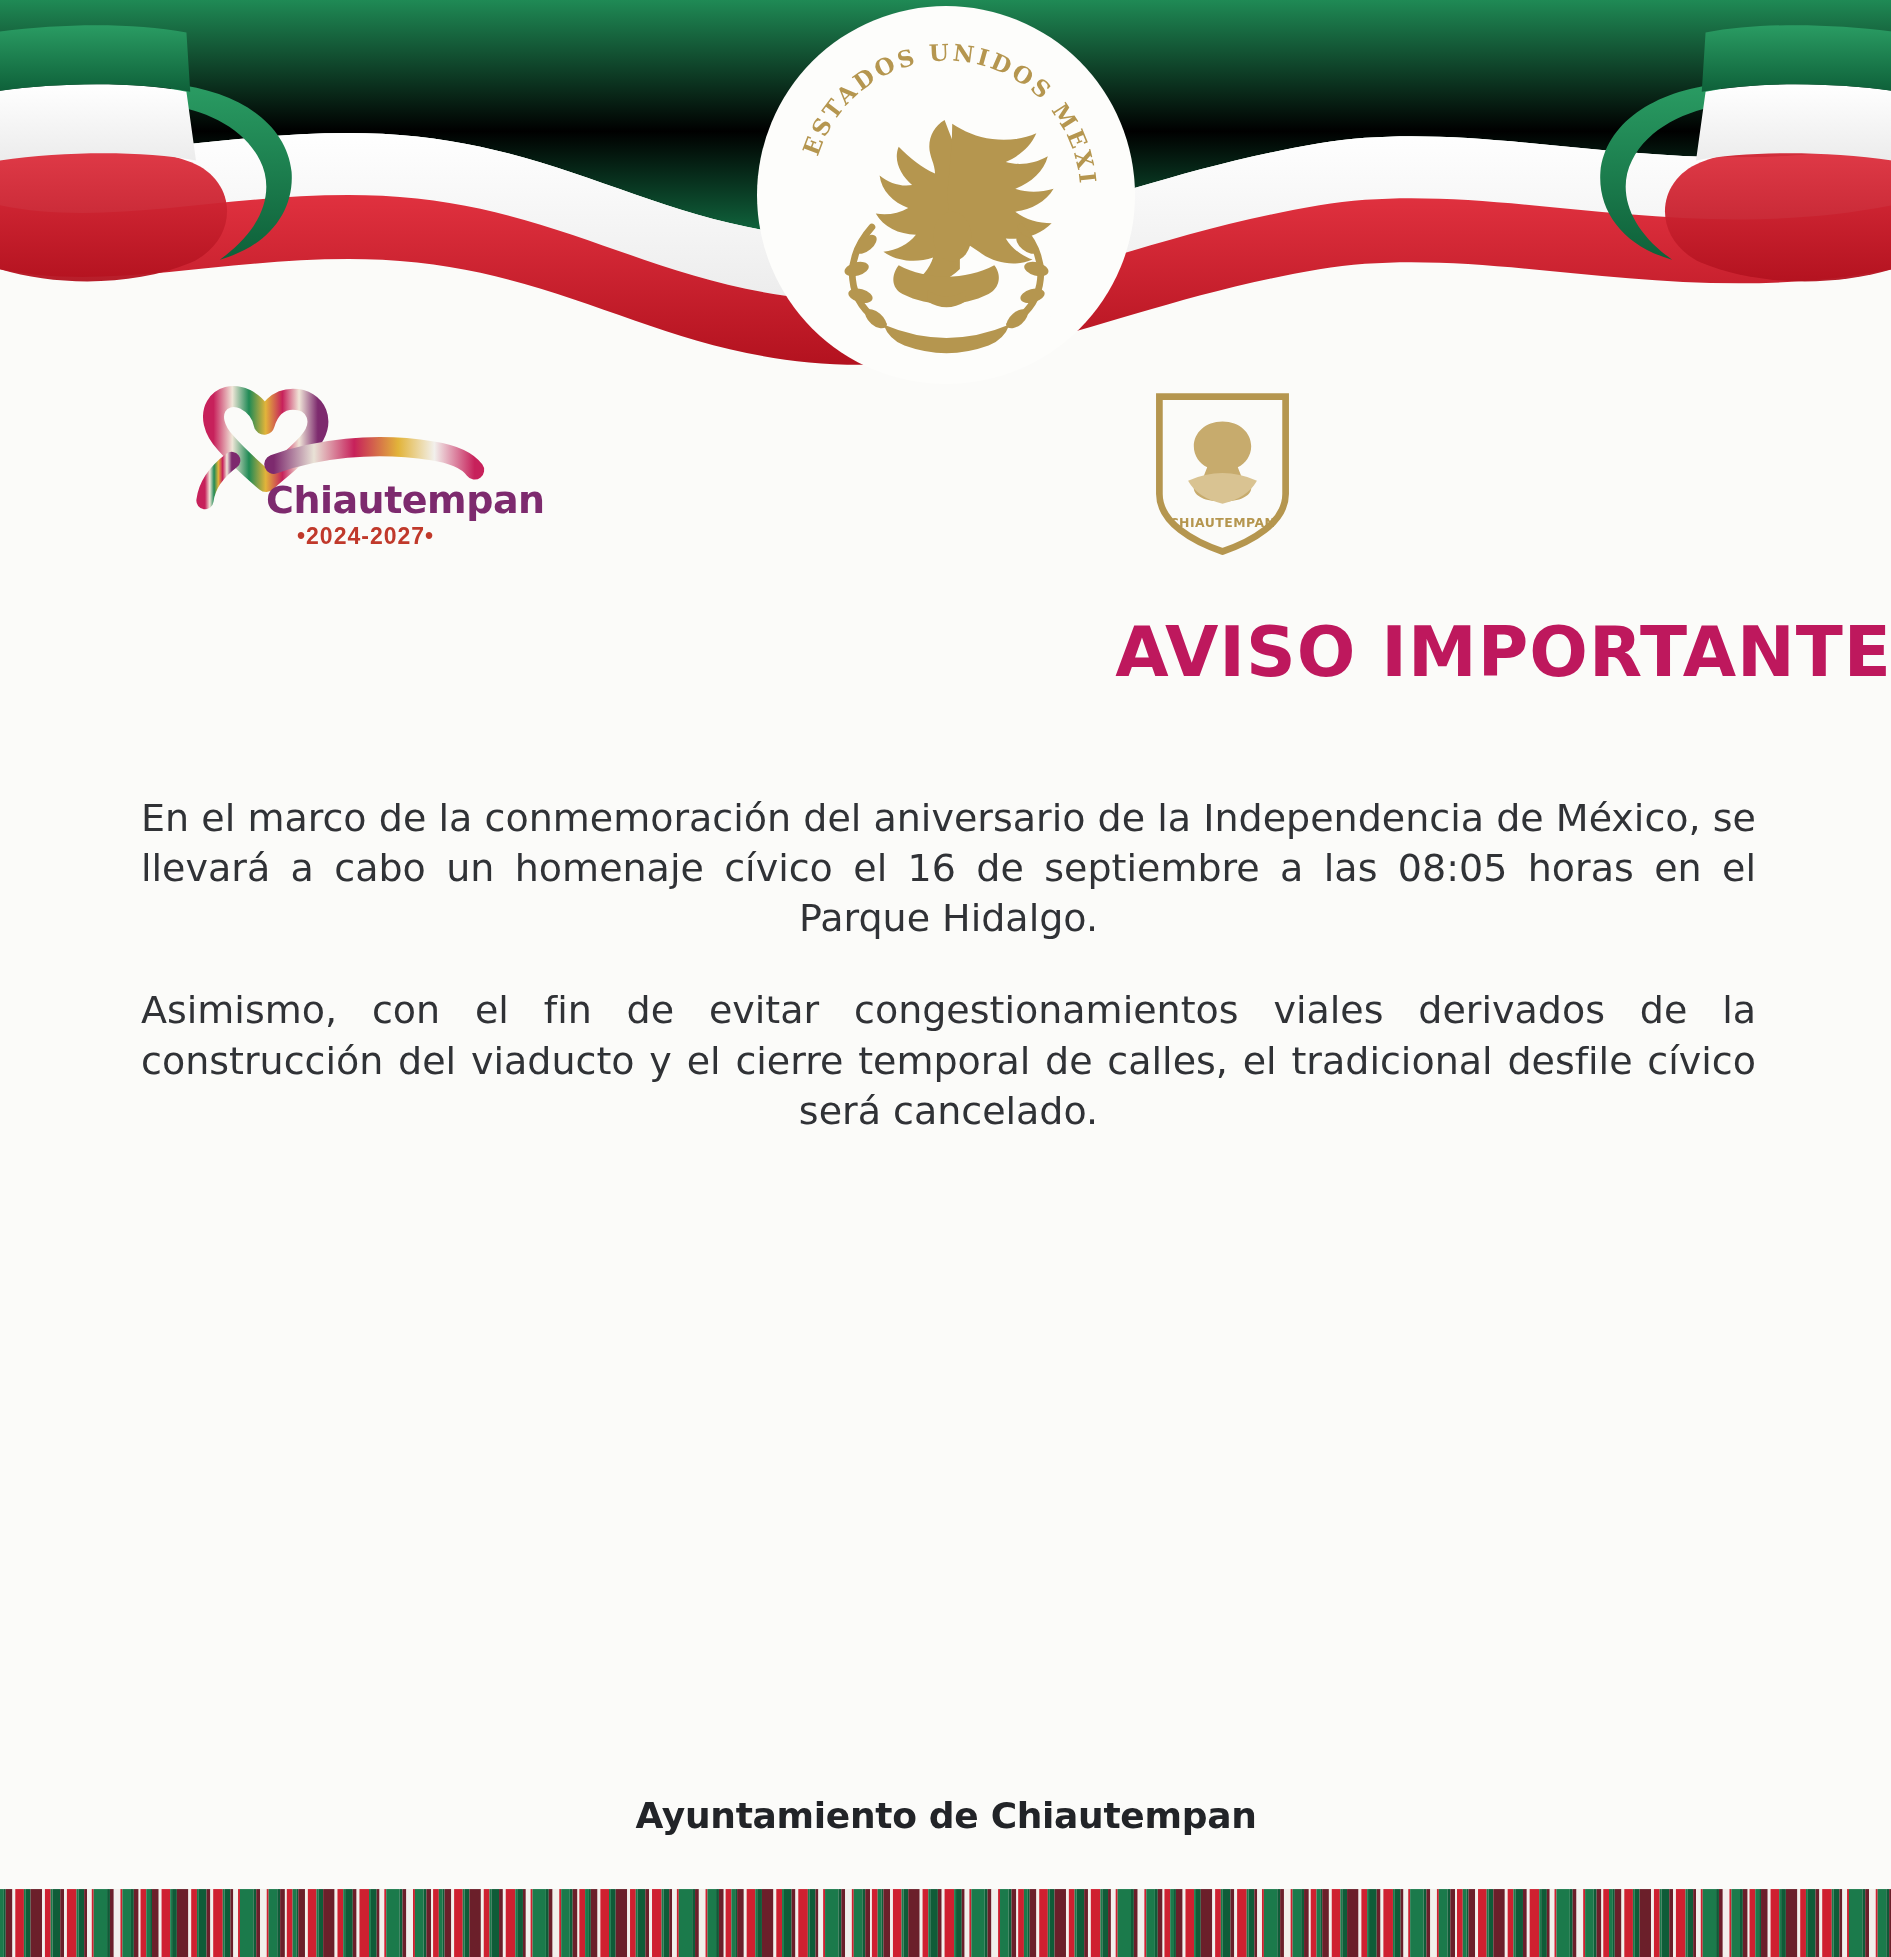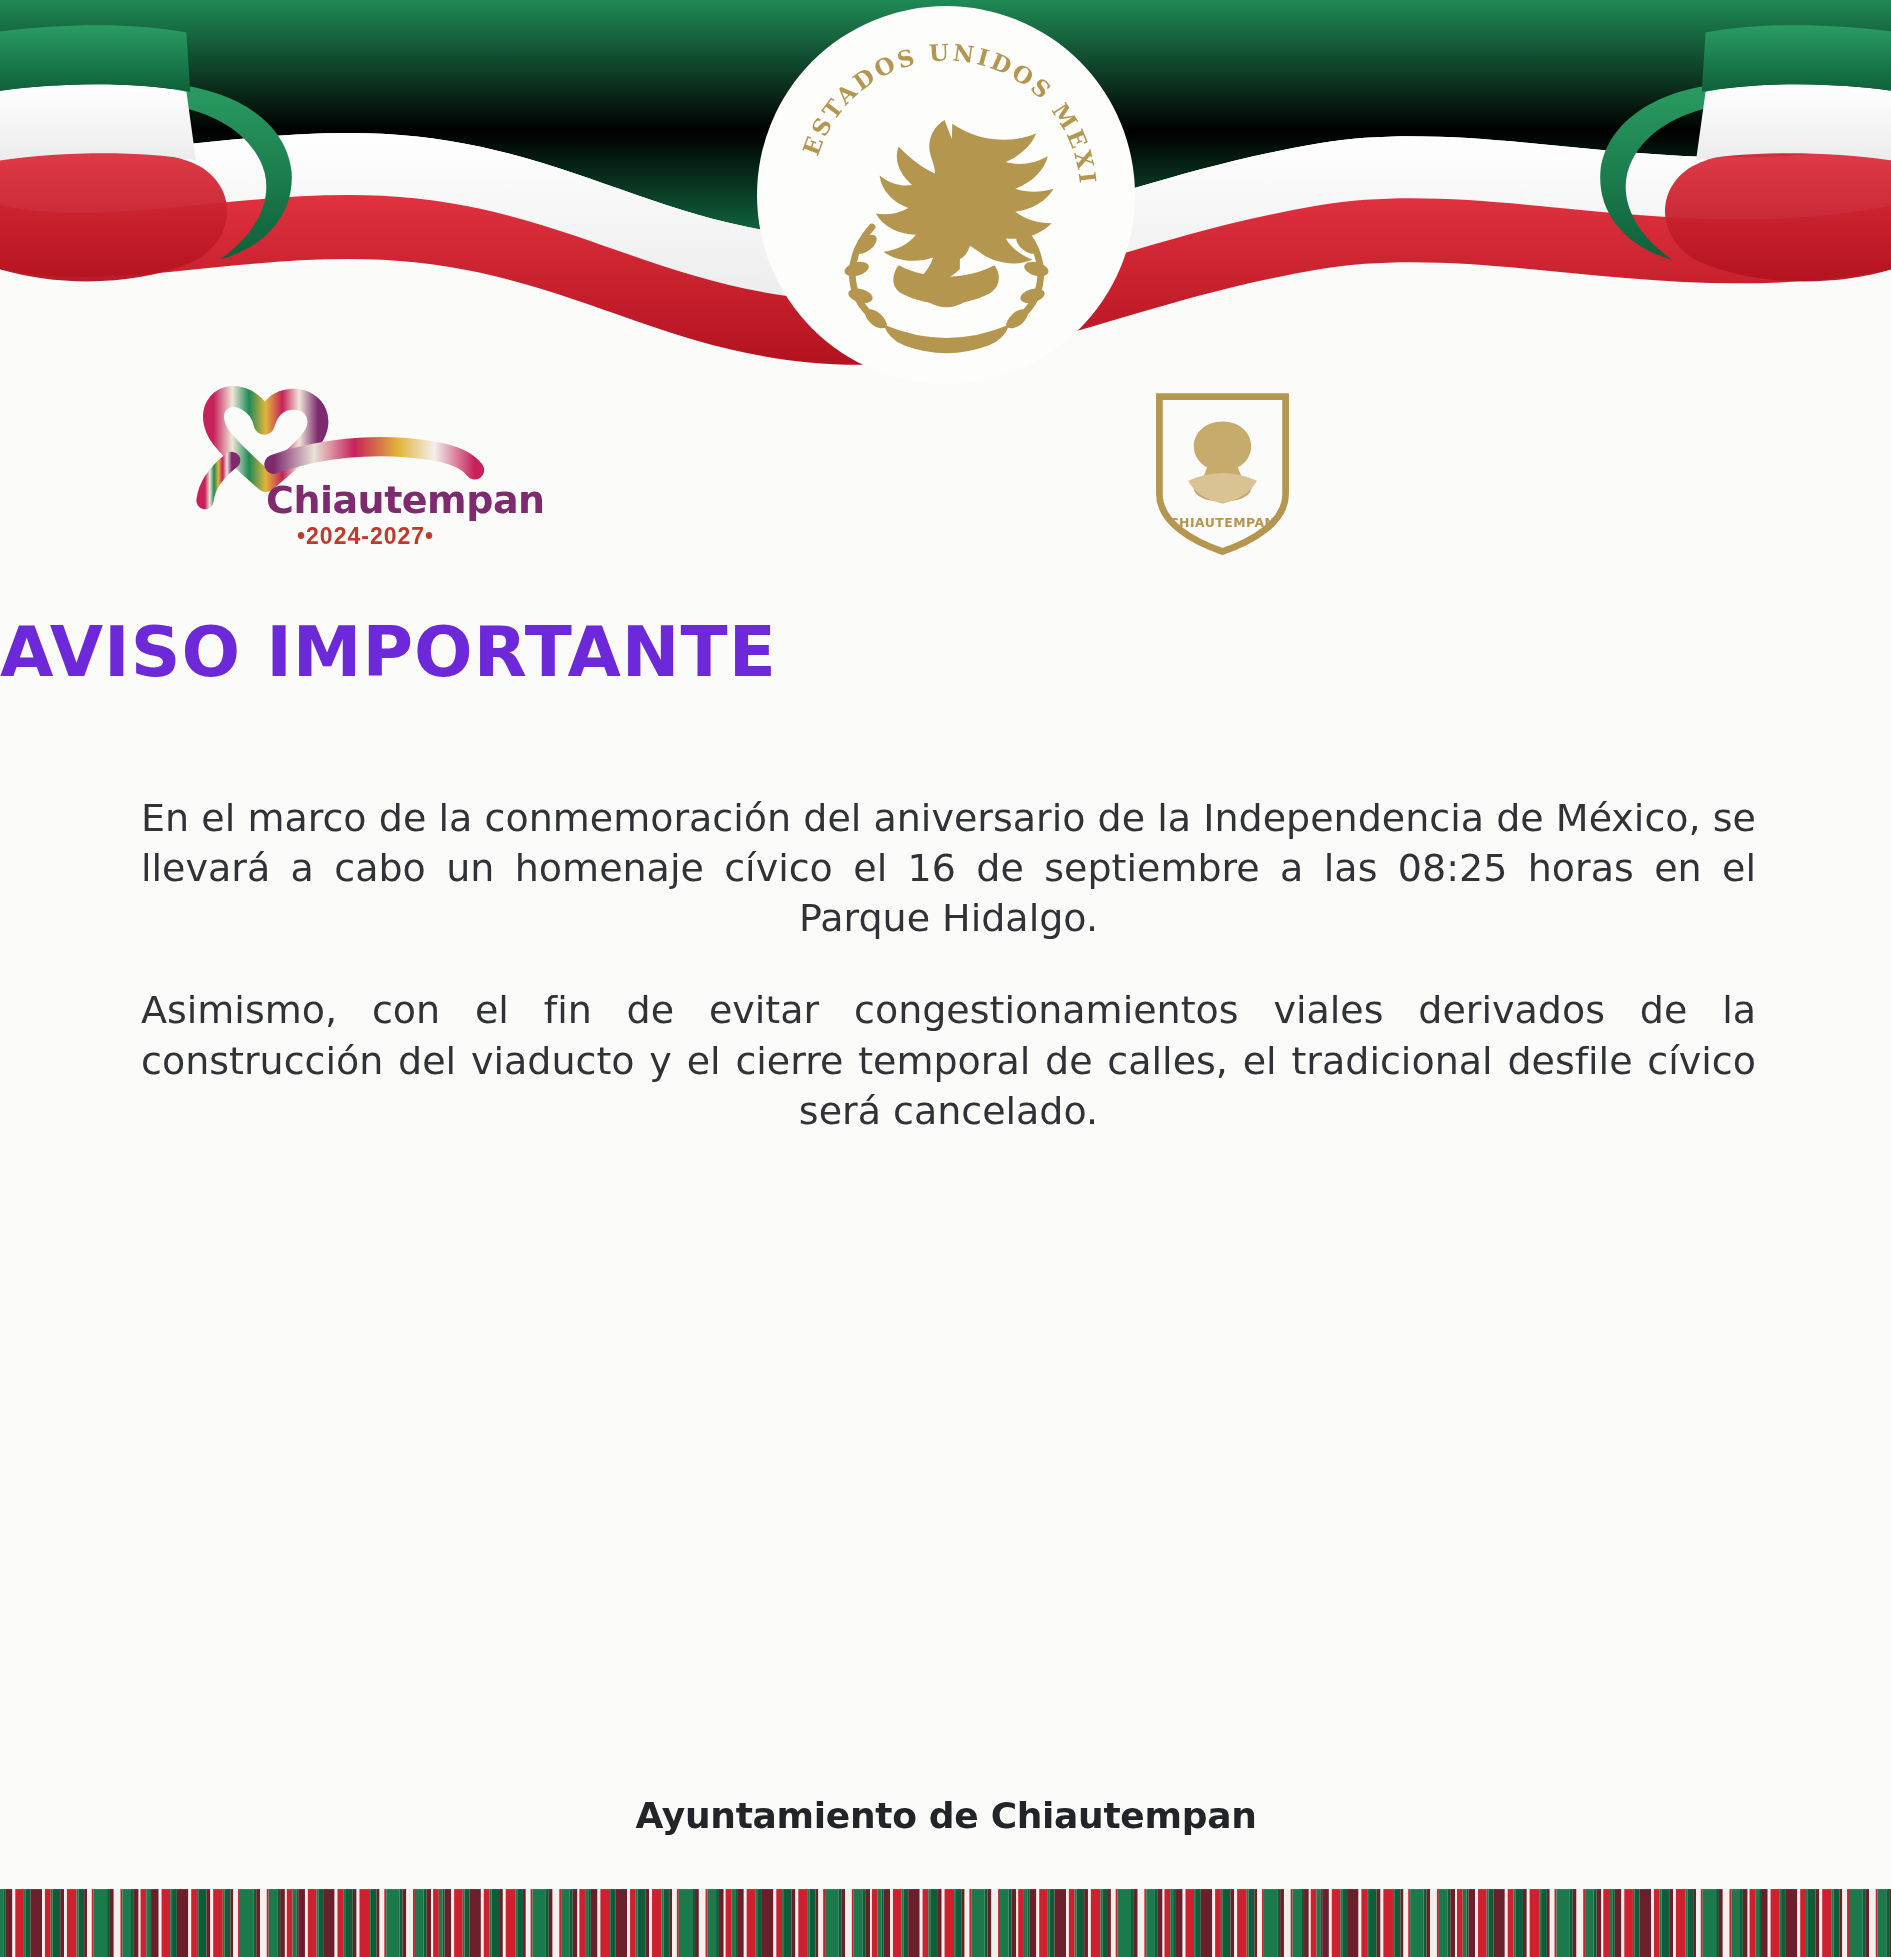"AVISO IMPORTANTE" .title { color: #6d28d9 -> #be185d; text-align: left -> right }
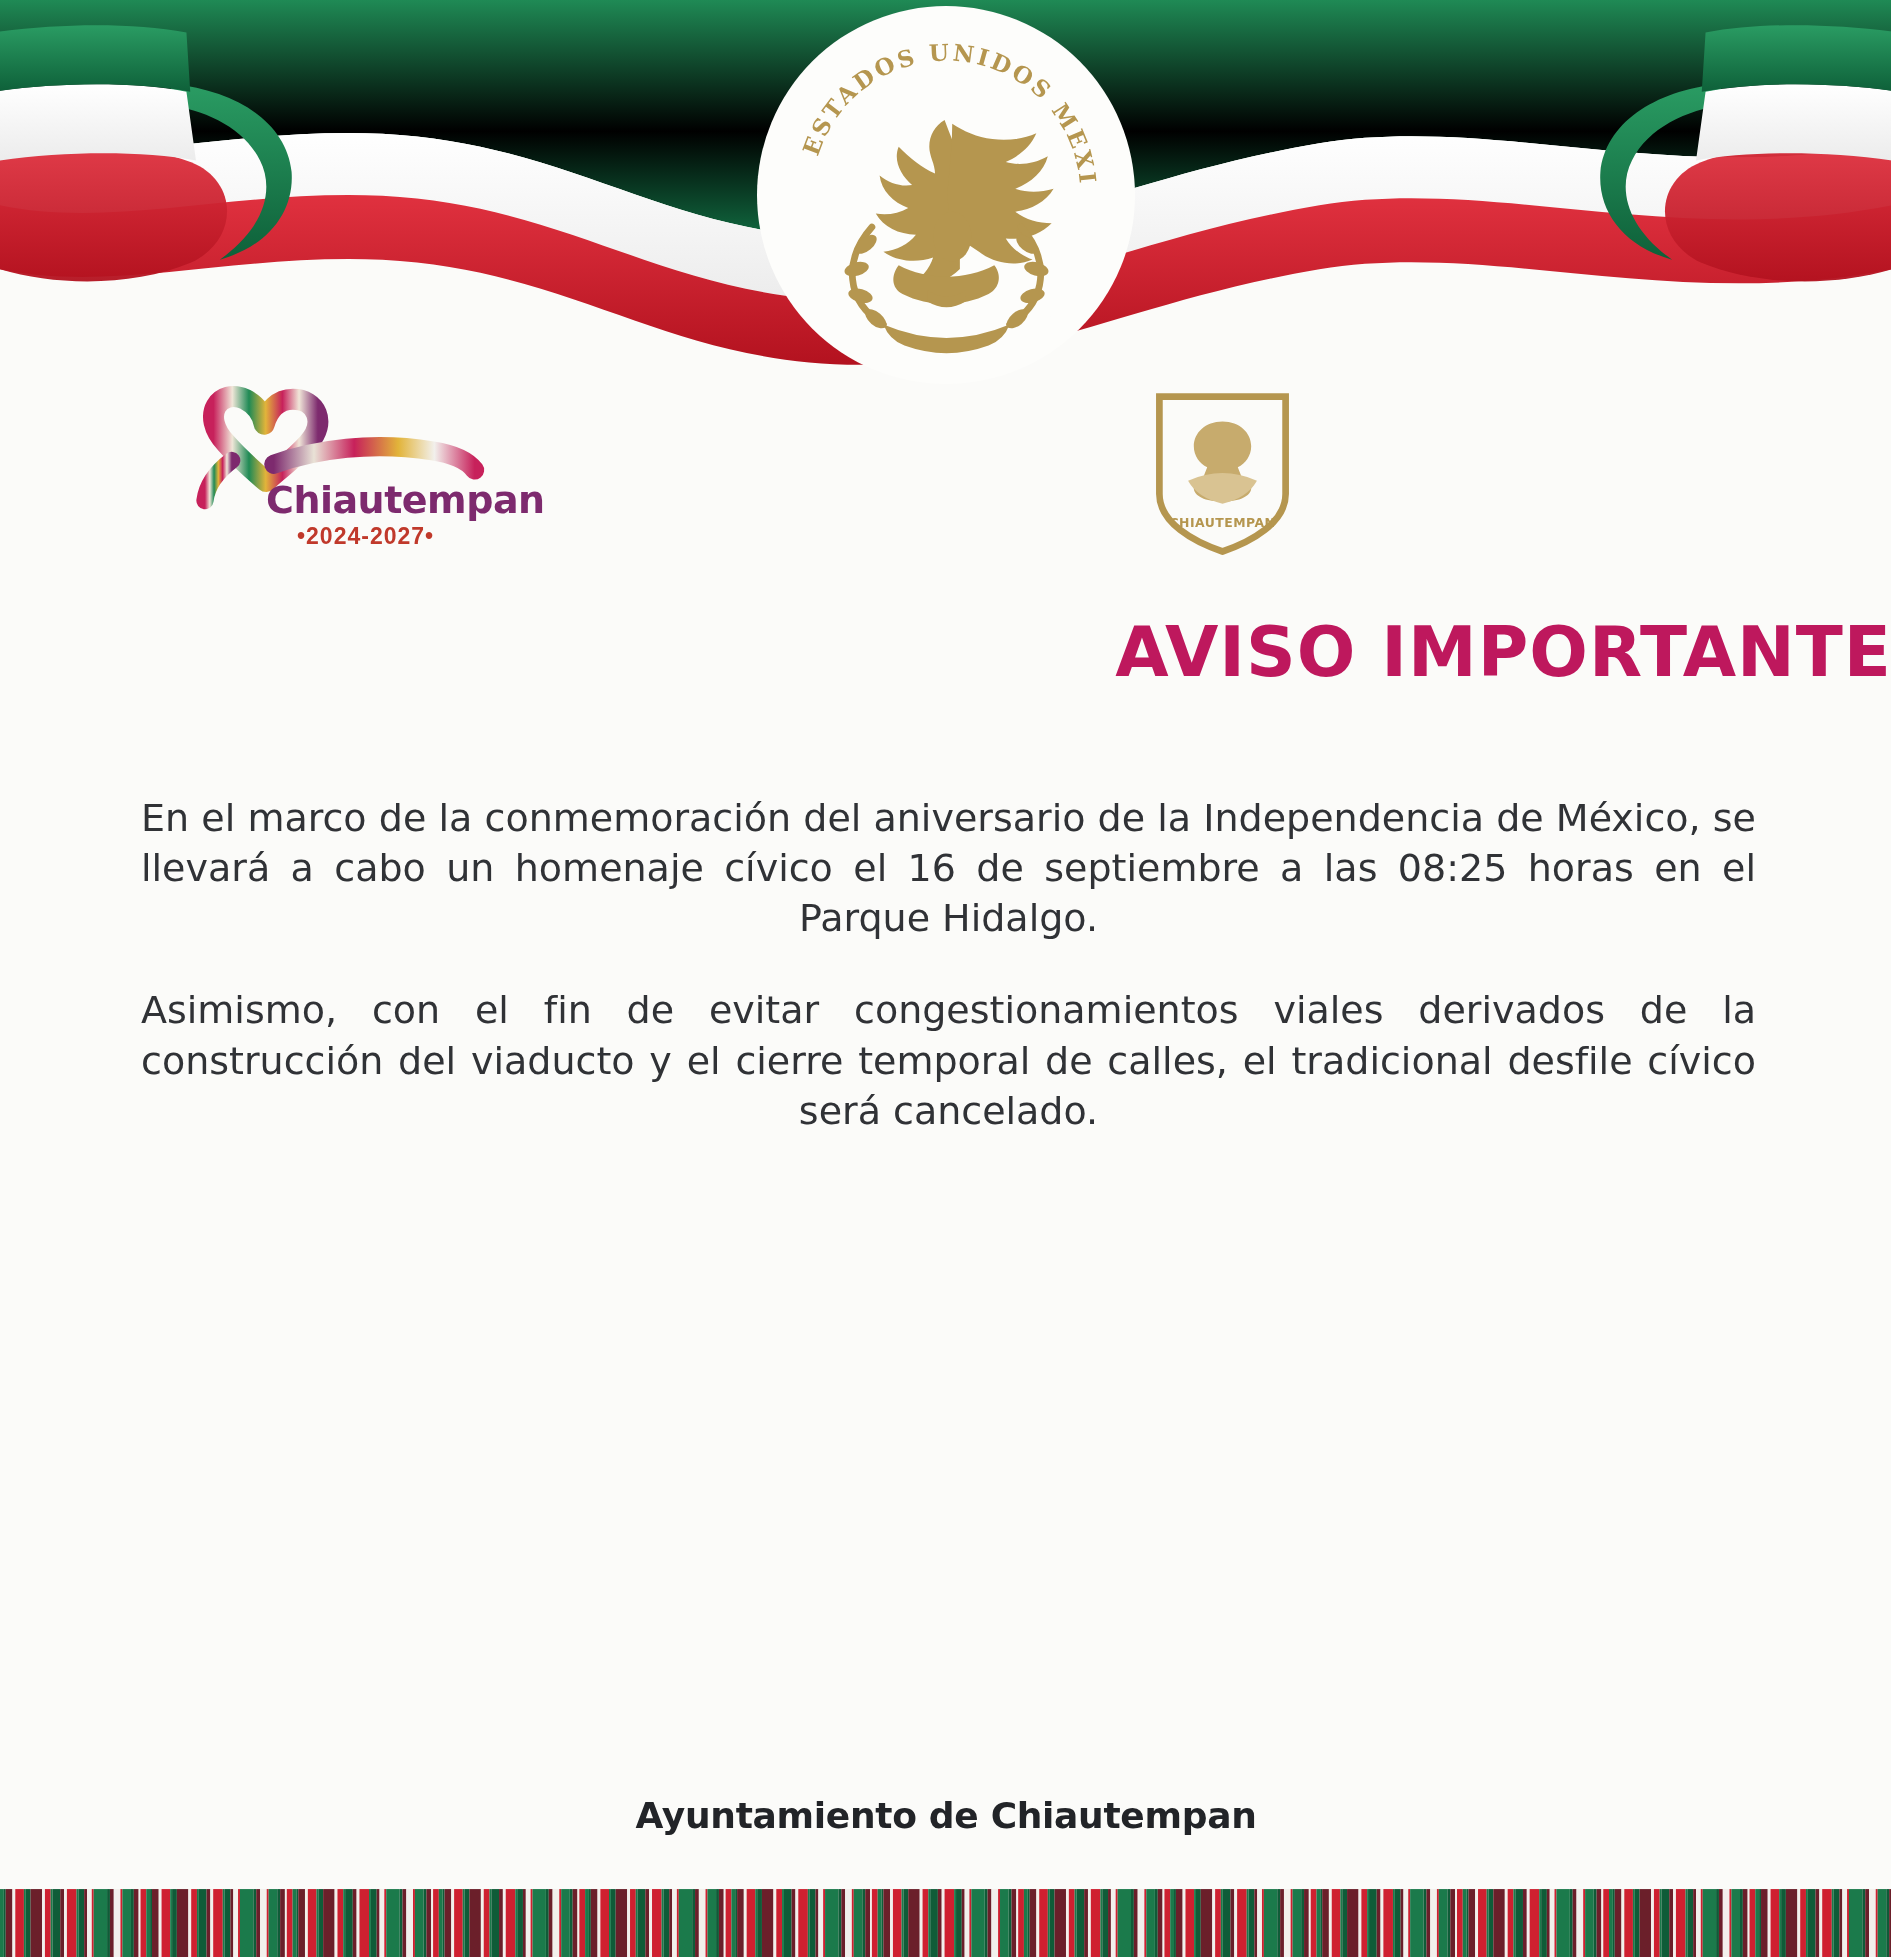"En el marco de la" p.para { text: 08:25 -> 08:05 }
